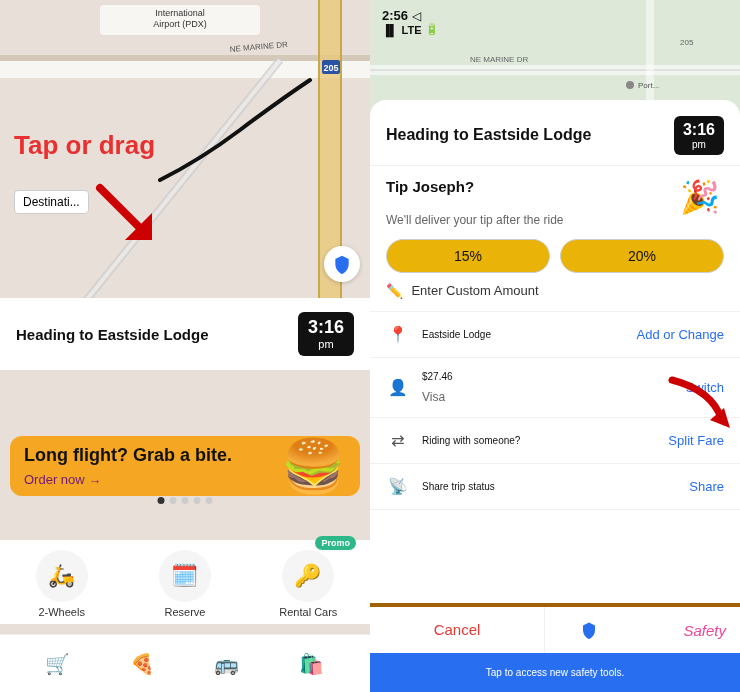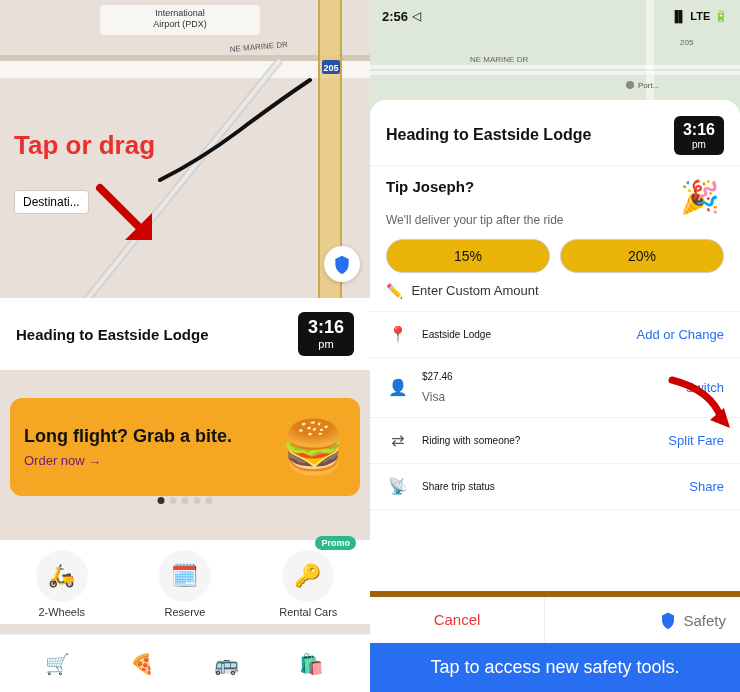"2:56" .status-bar { align-items: center -> flex-start; flex-direction: none -> column; padding: 16px 12px -> 8px 12px }
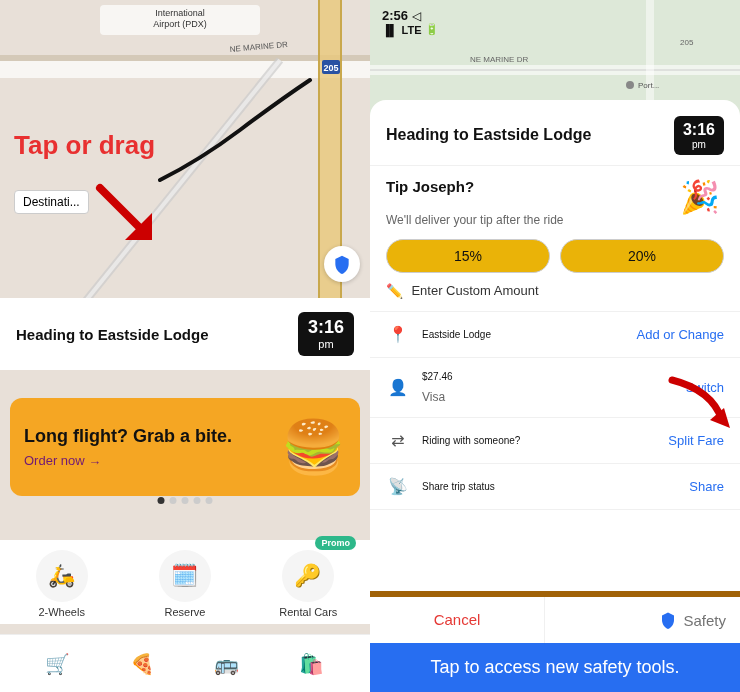"Long flight? Grab a bite." .promo-banner { padding: 23px 14px -> 4px 14px }
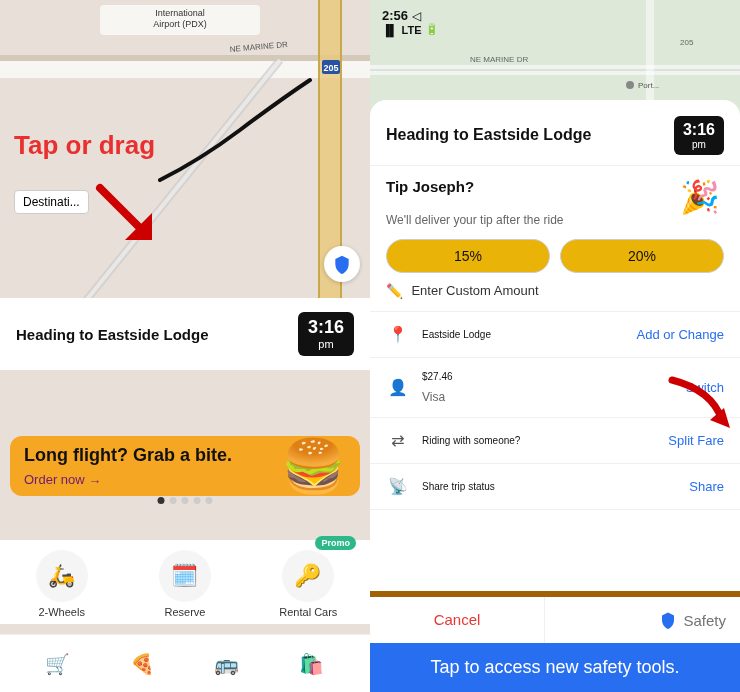"Cancel" .bottom-actions { border-top: 6px solid #a16207 -> 4px solid #a16207 }
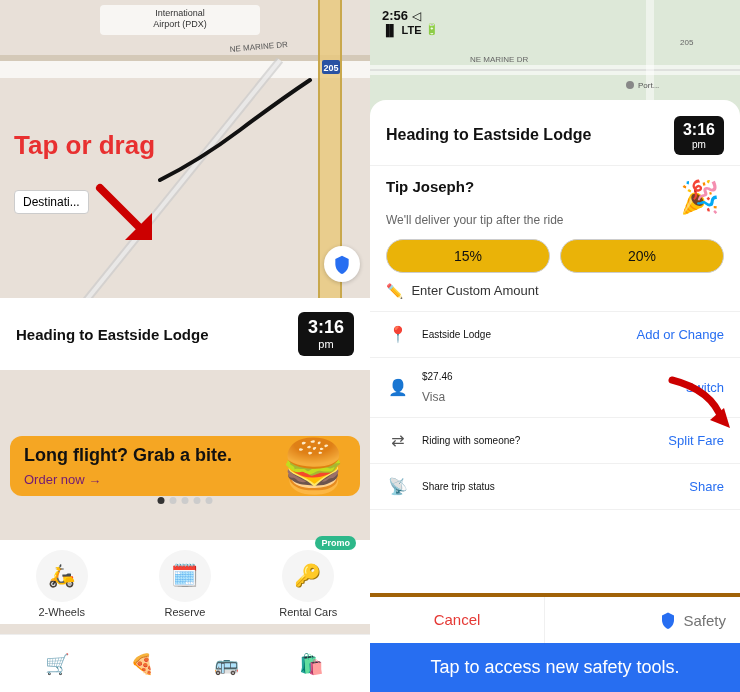"Safety" .safety-btn { color: #737373 -> #ec4899; font-style: none -> italic; justify-content: flex-end -> space-between }
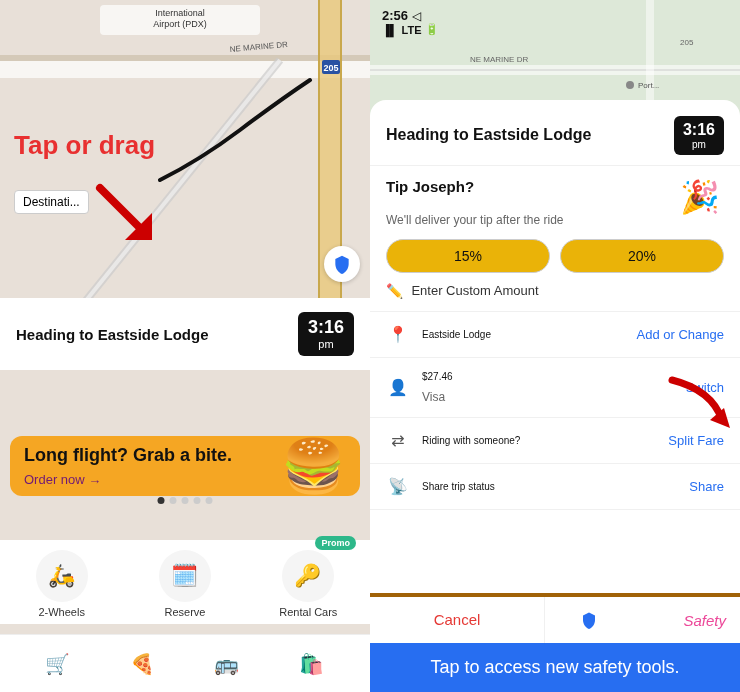"Tap to access new safety" .safety-blue-bar { font-size: 18px -> 10px }
